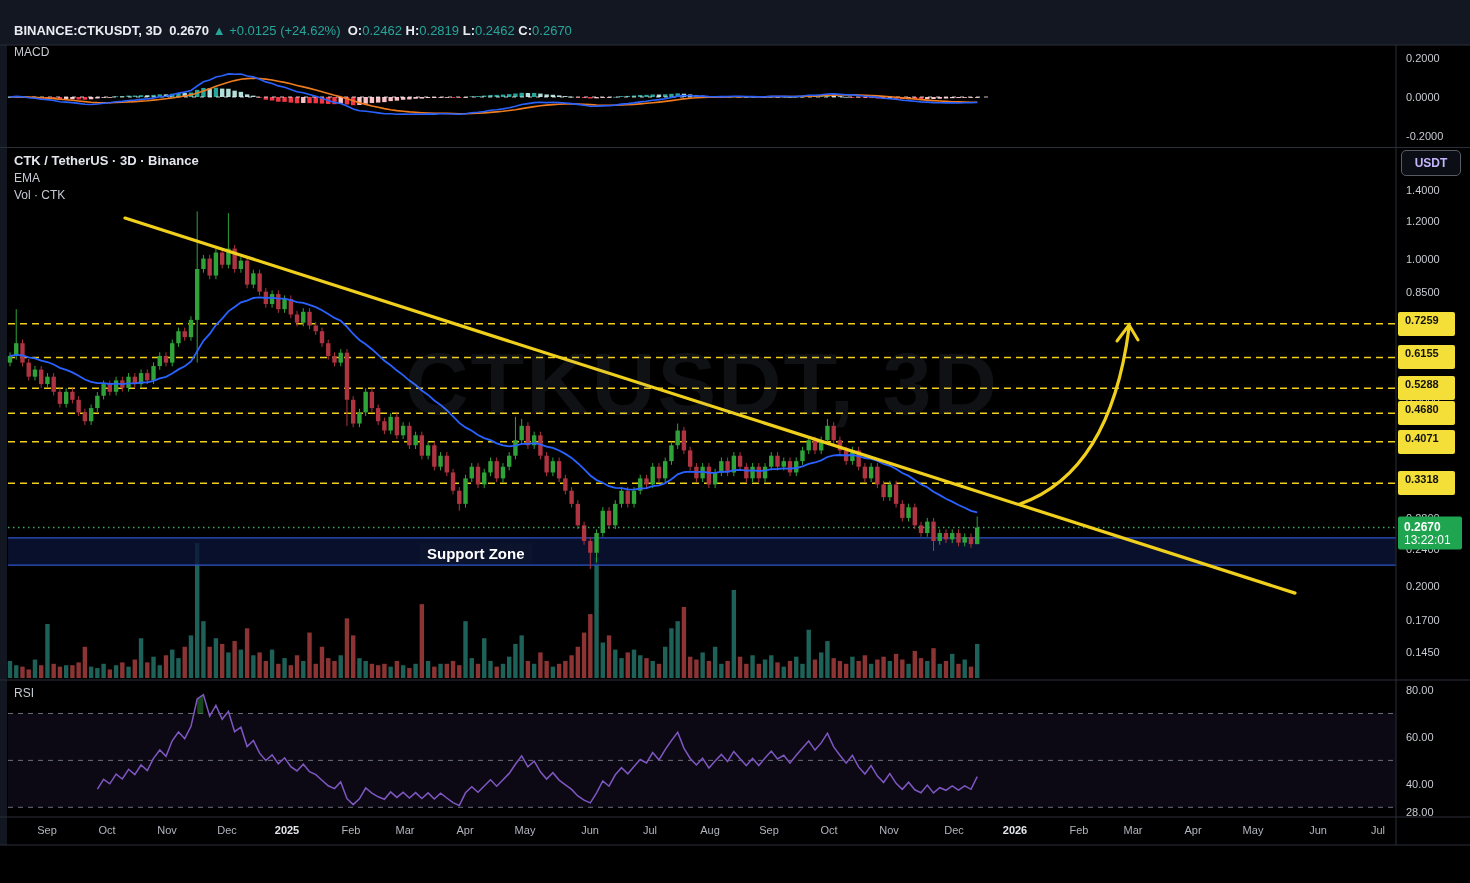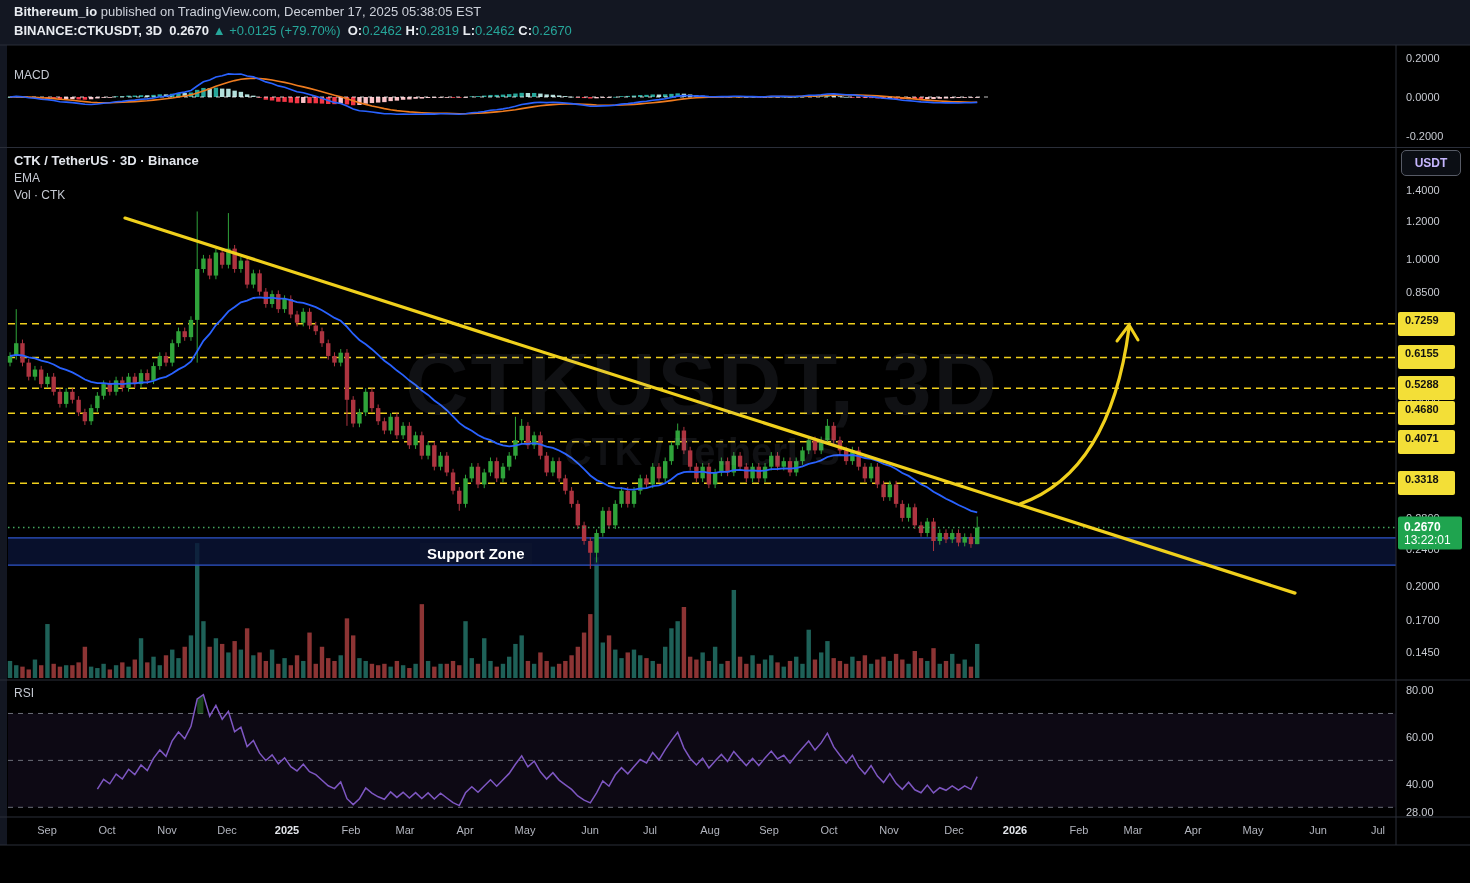"Bithereum_io published on" div.hline { html: <div> <b>Bithereum_io</b><span> published on TradingView.com, December 17, 2025 05:38:05 EST</span> </div> -> none }
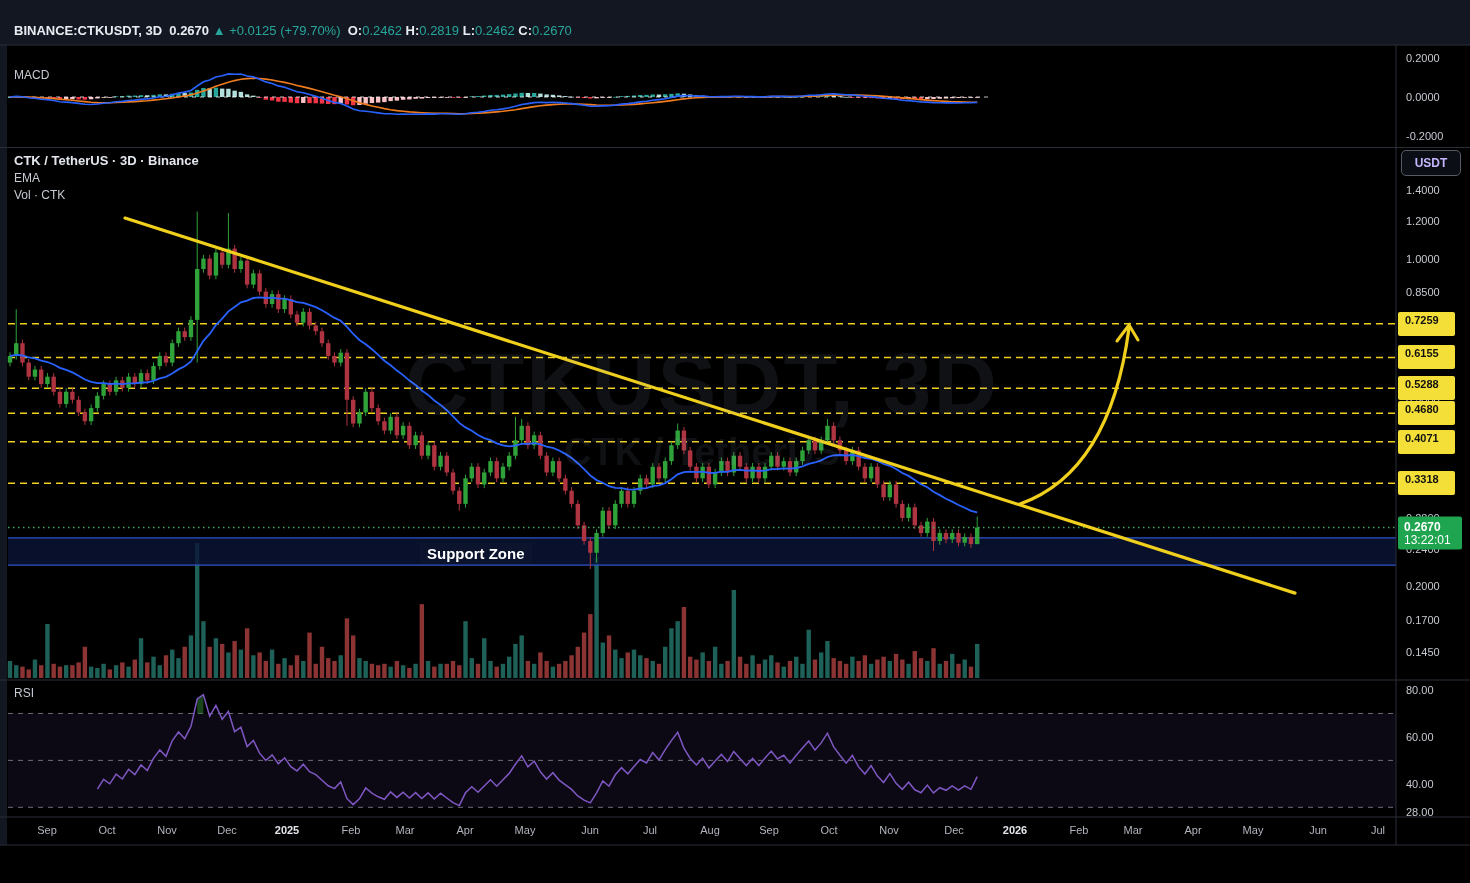"+0.0125 (+79.70%)" span.teal { text: +79.70% -> +24.62% }
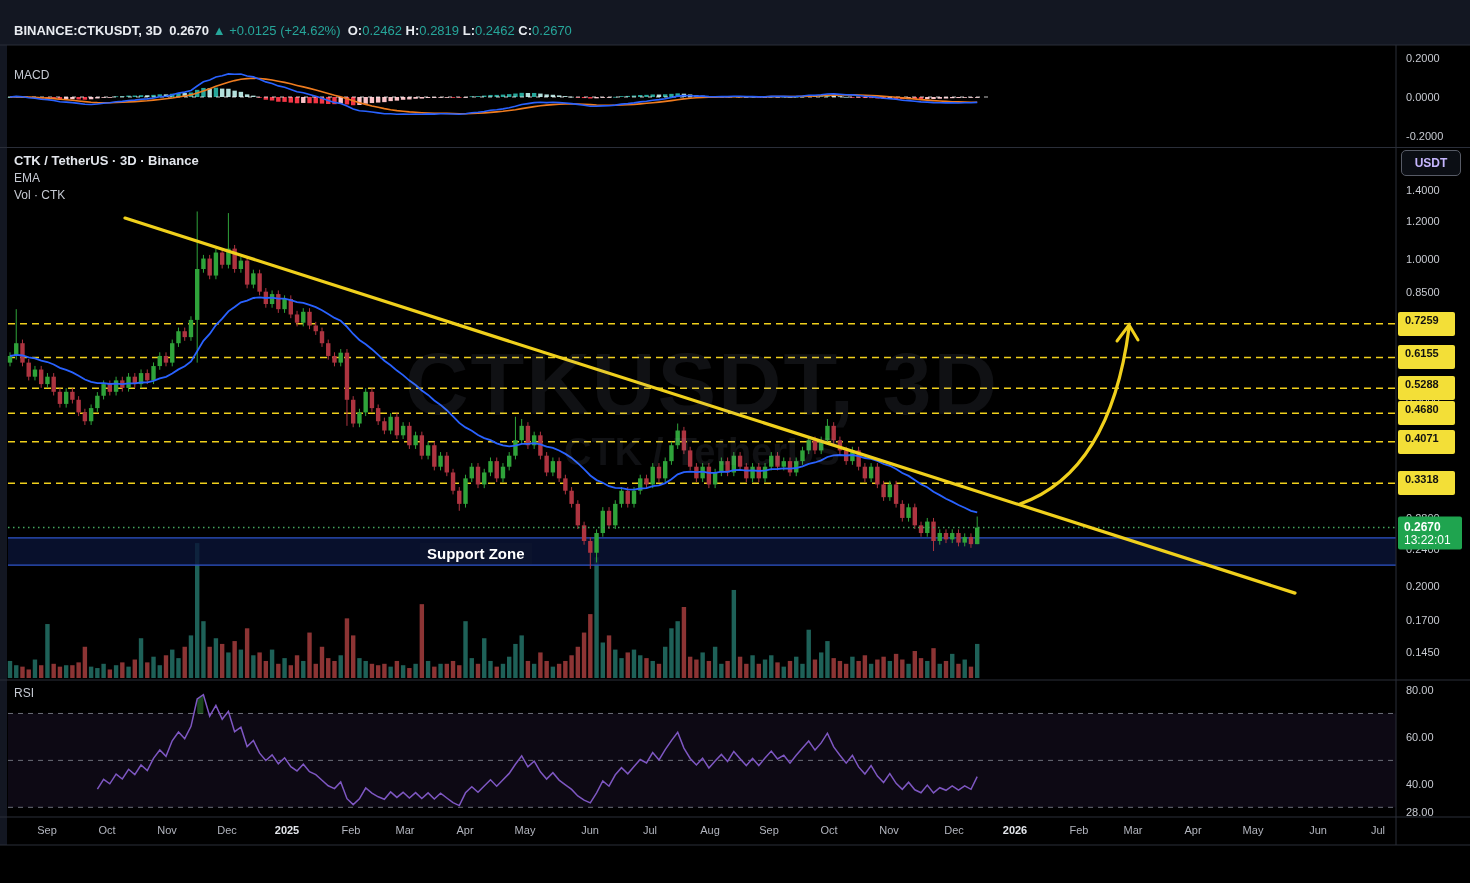"MACD" div.panel-label { top: 68px -> 45px }
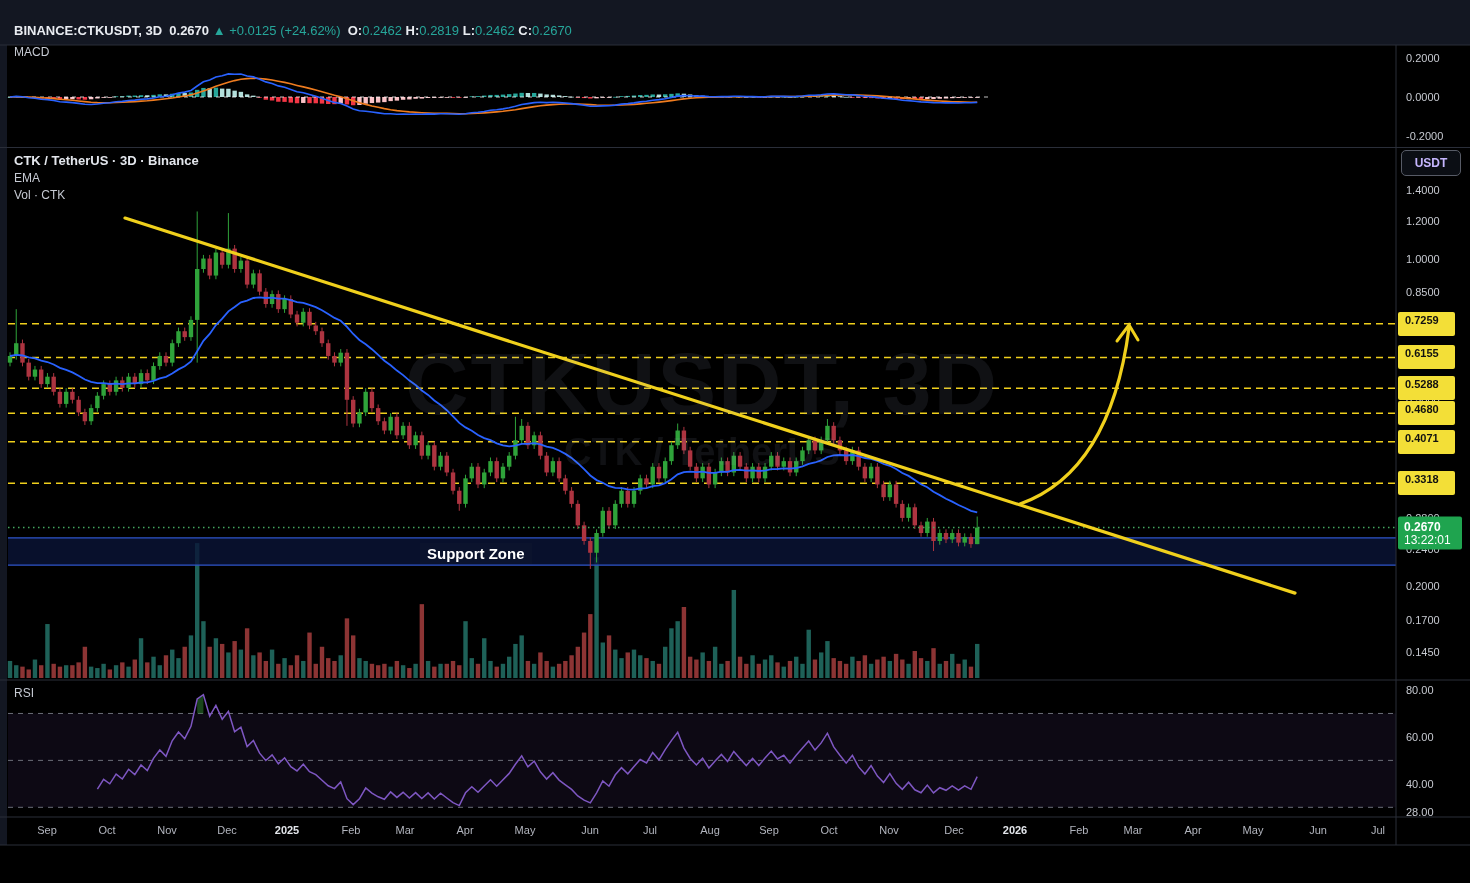"CTK / TetherUS" div.wm2 { html: <div>CTK / TetherUS</div> -> none }
